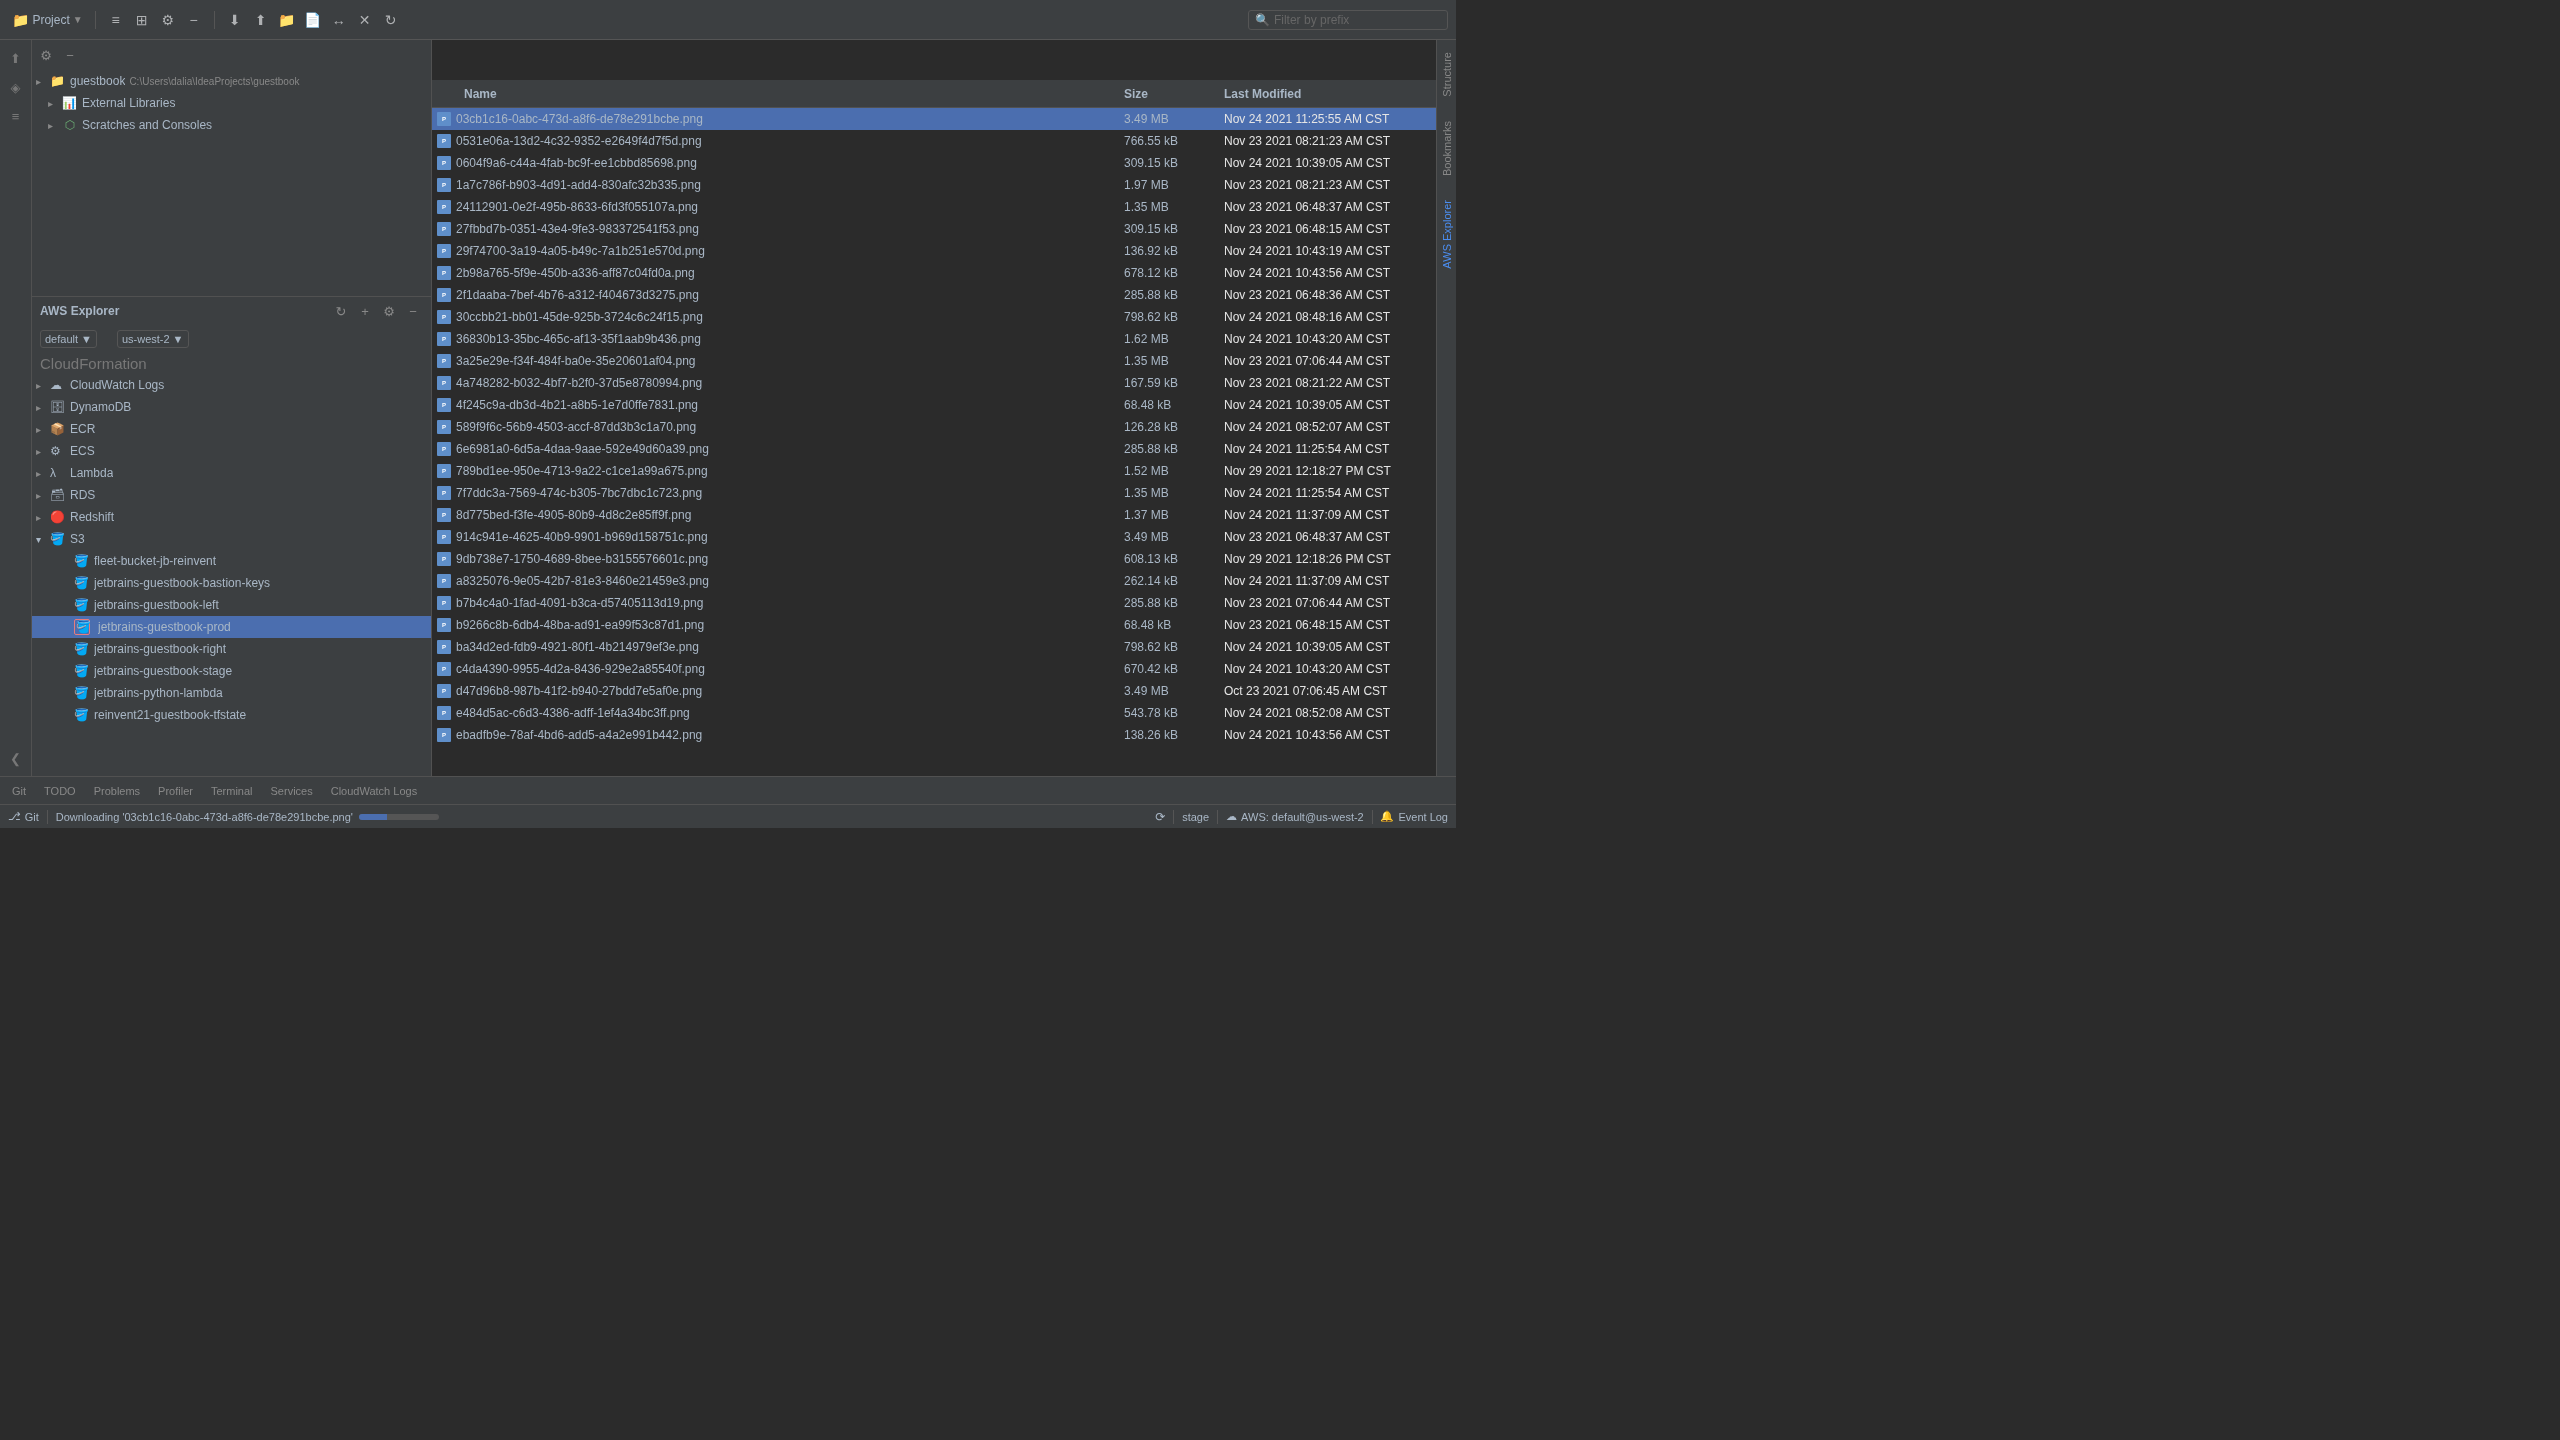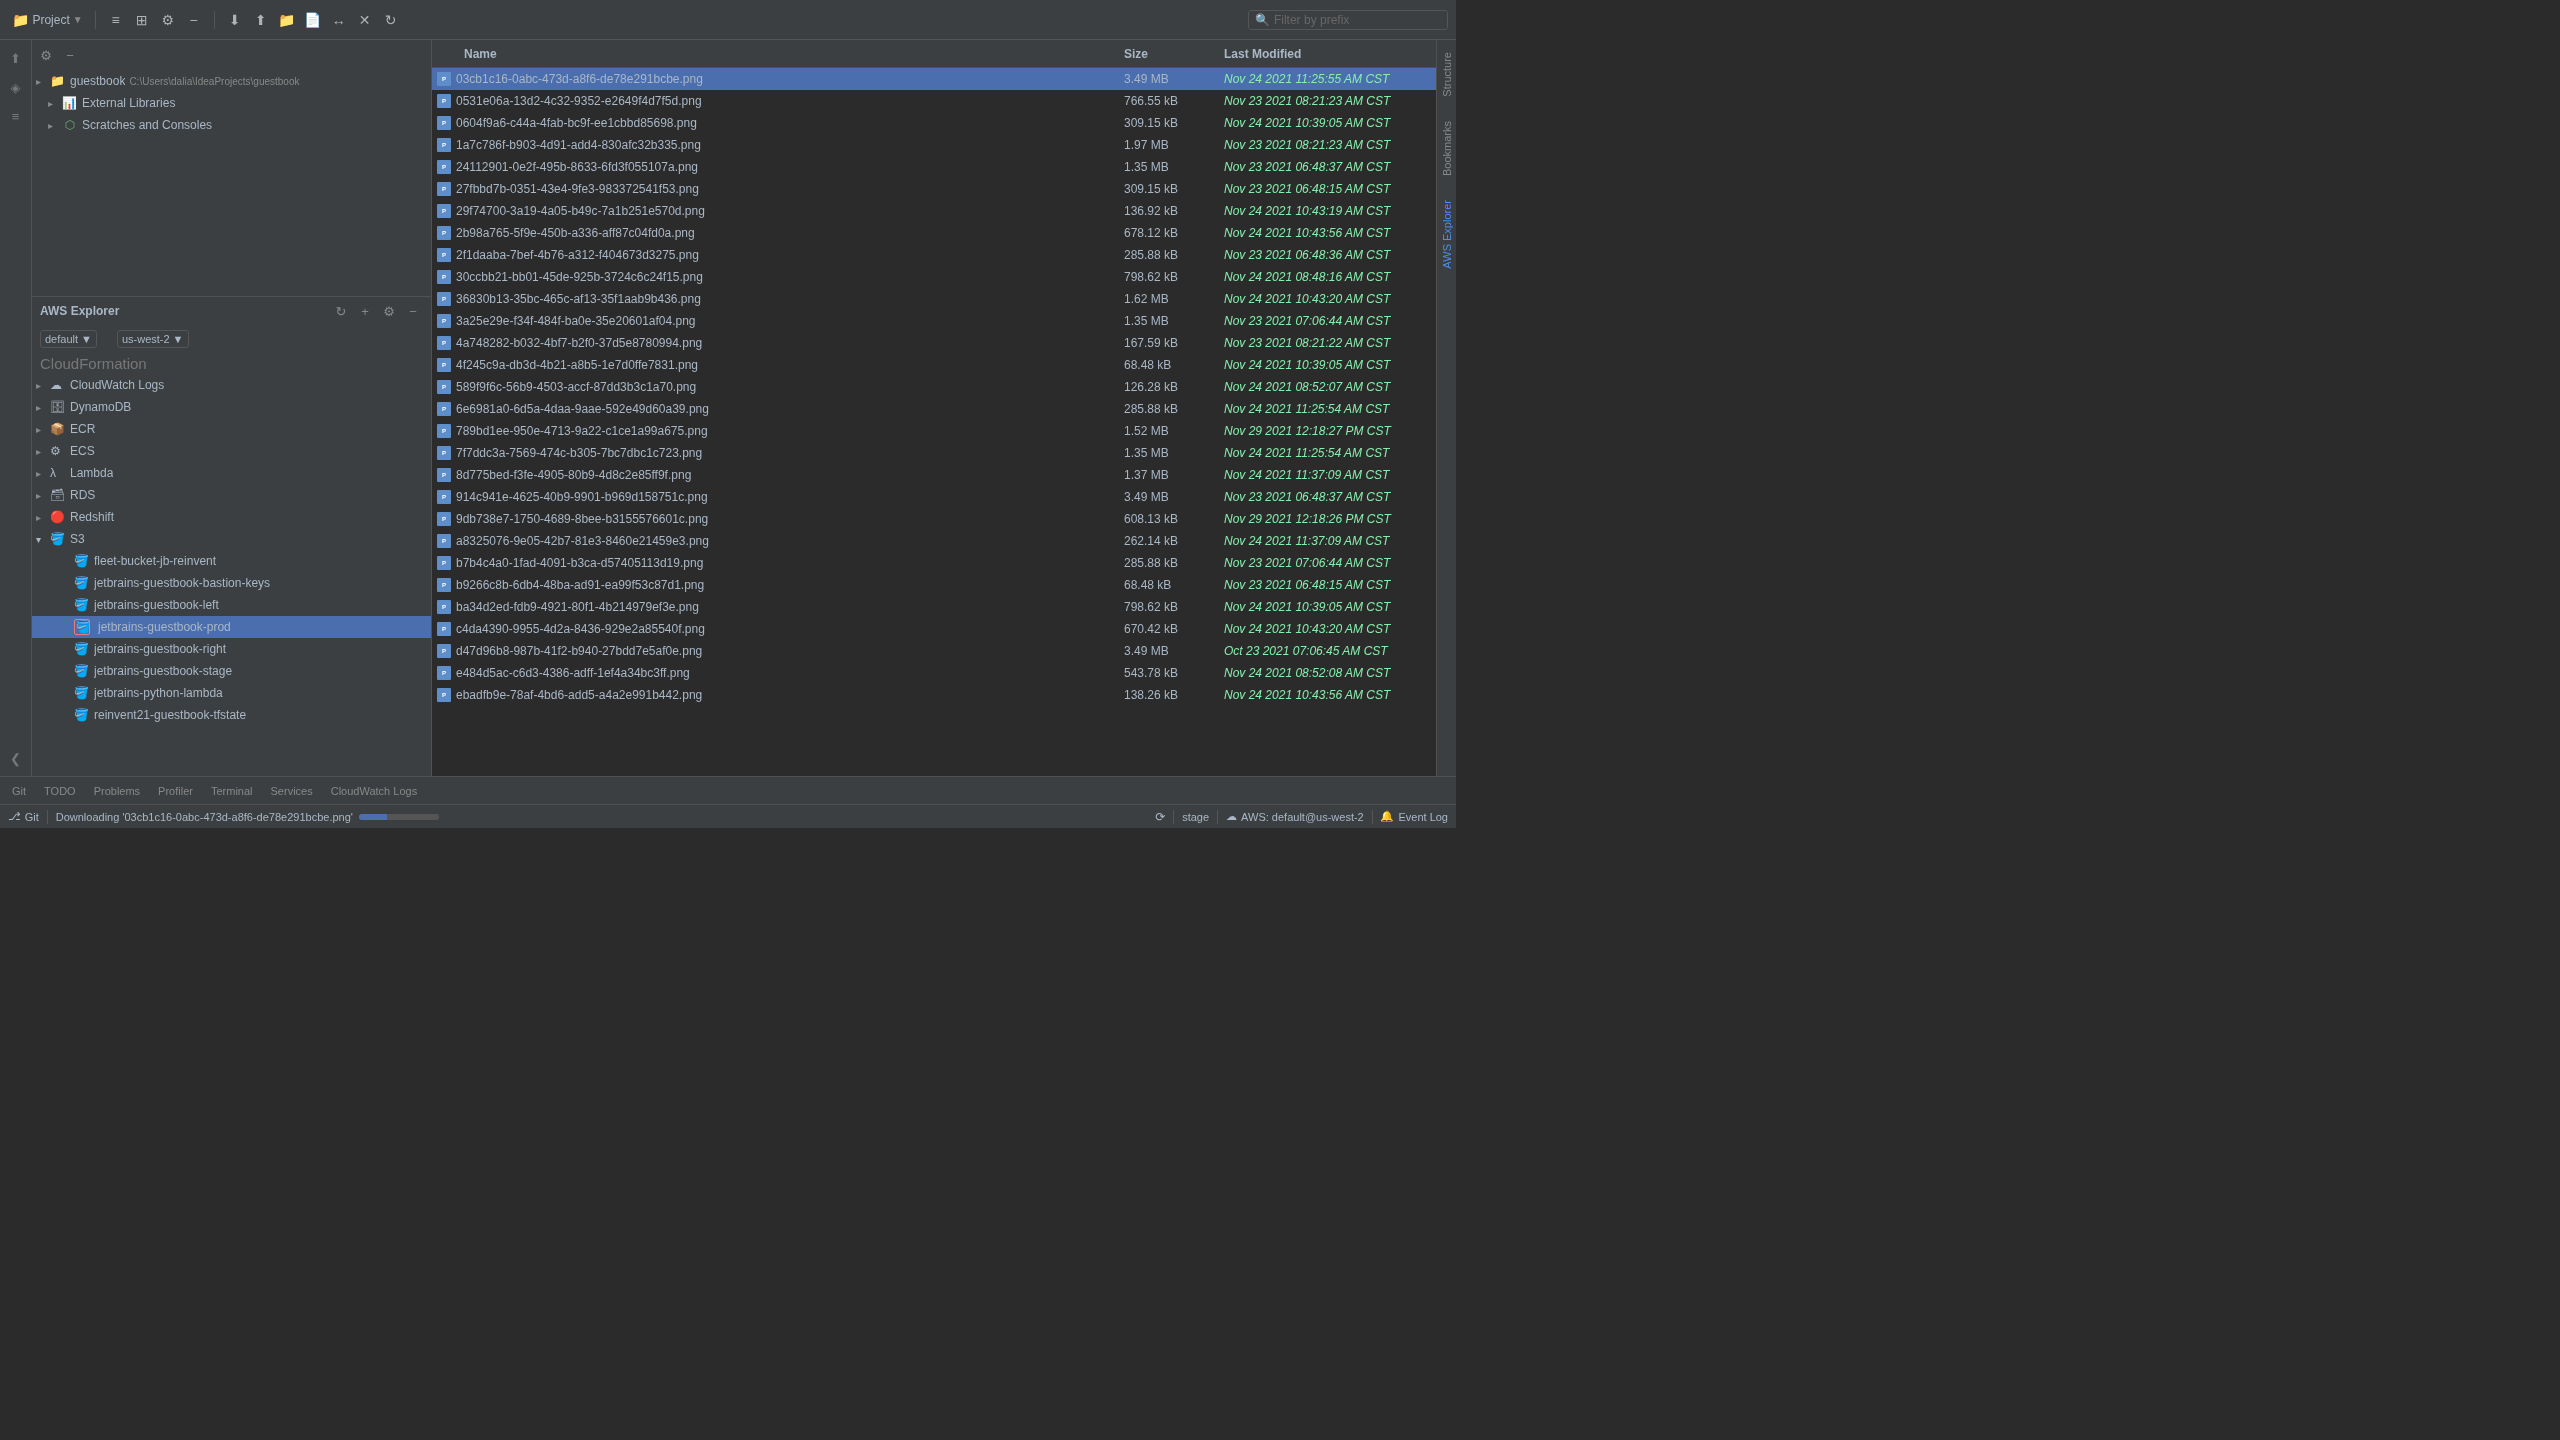"Name" .file-panel { margin-top: none -> 40px }
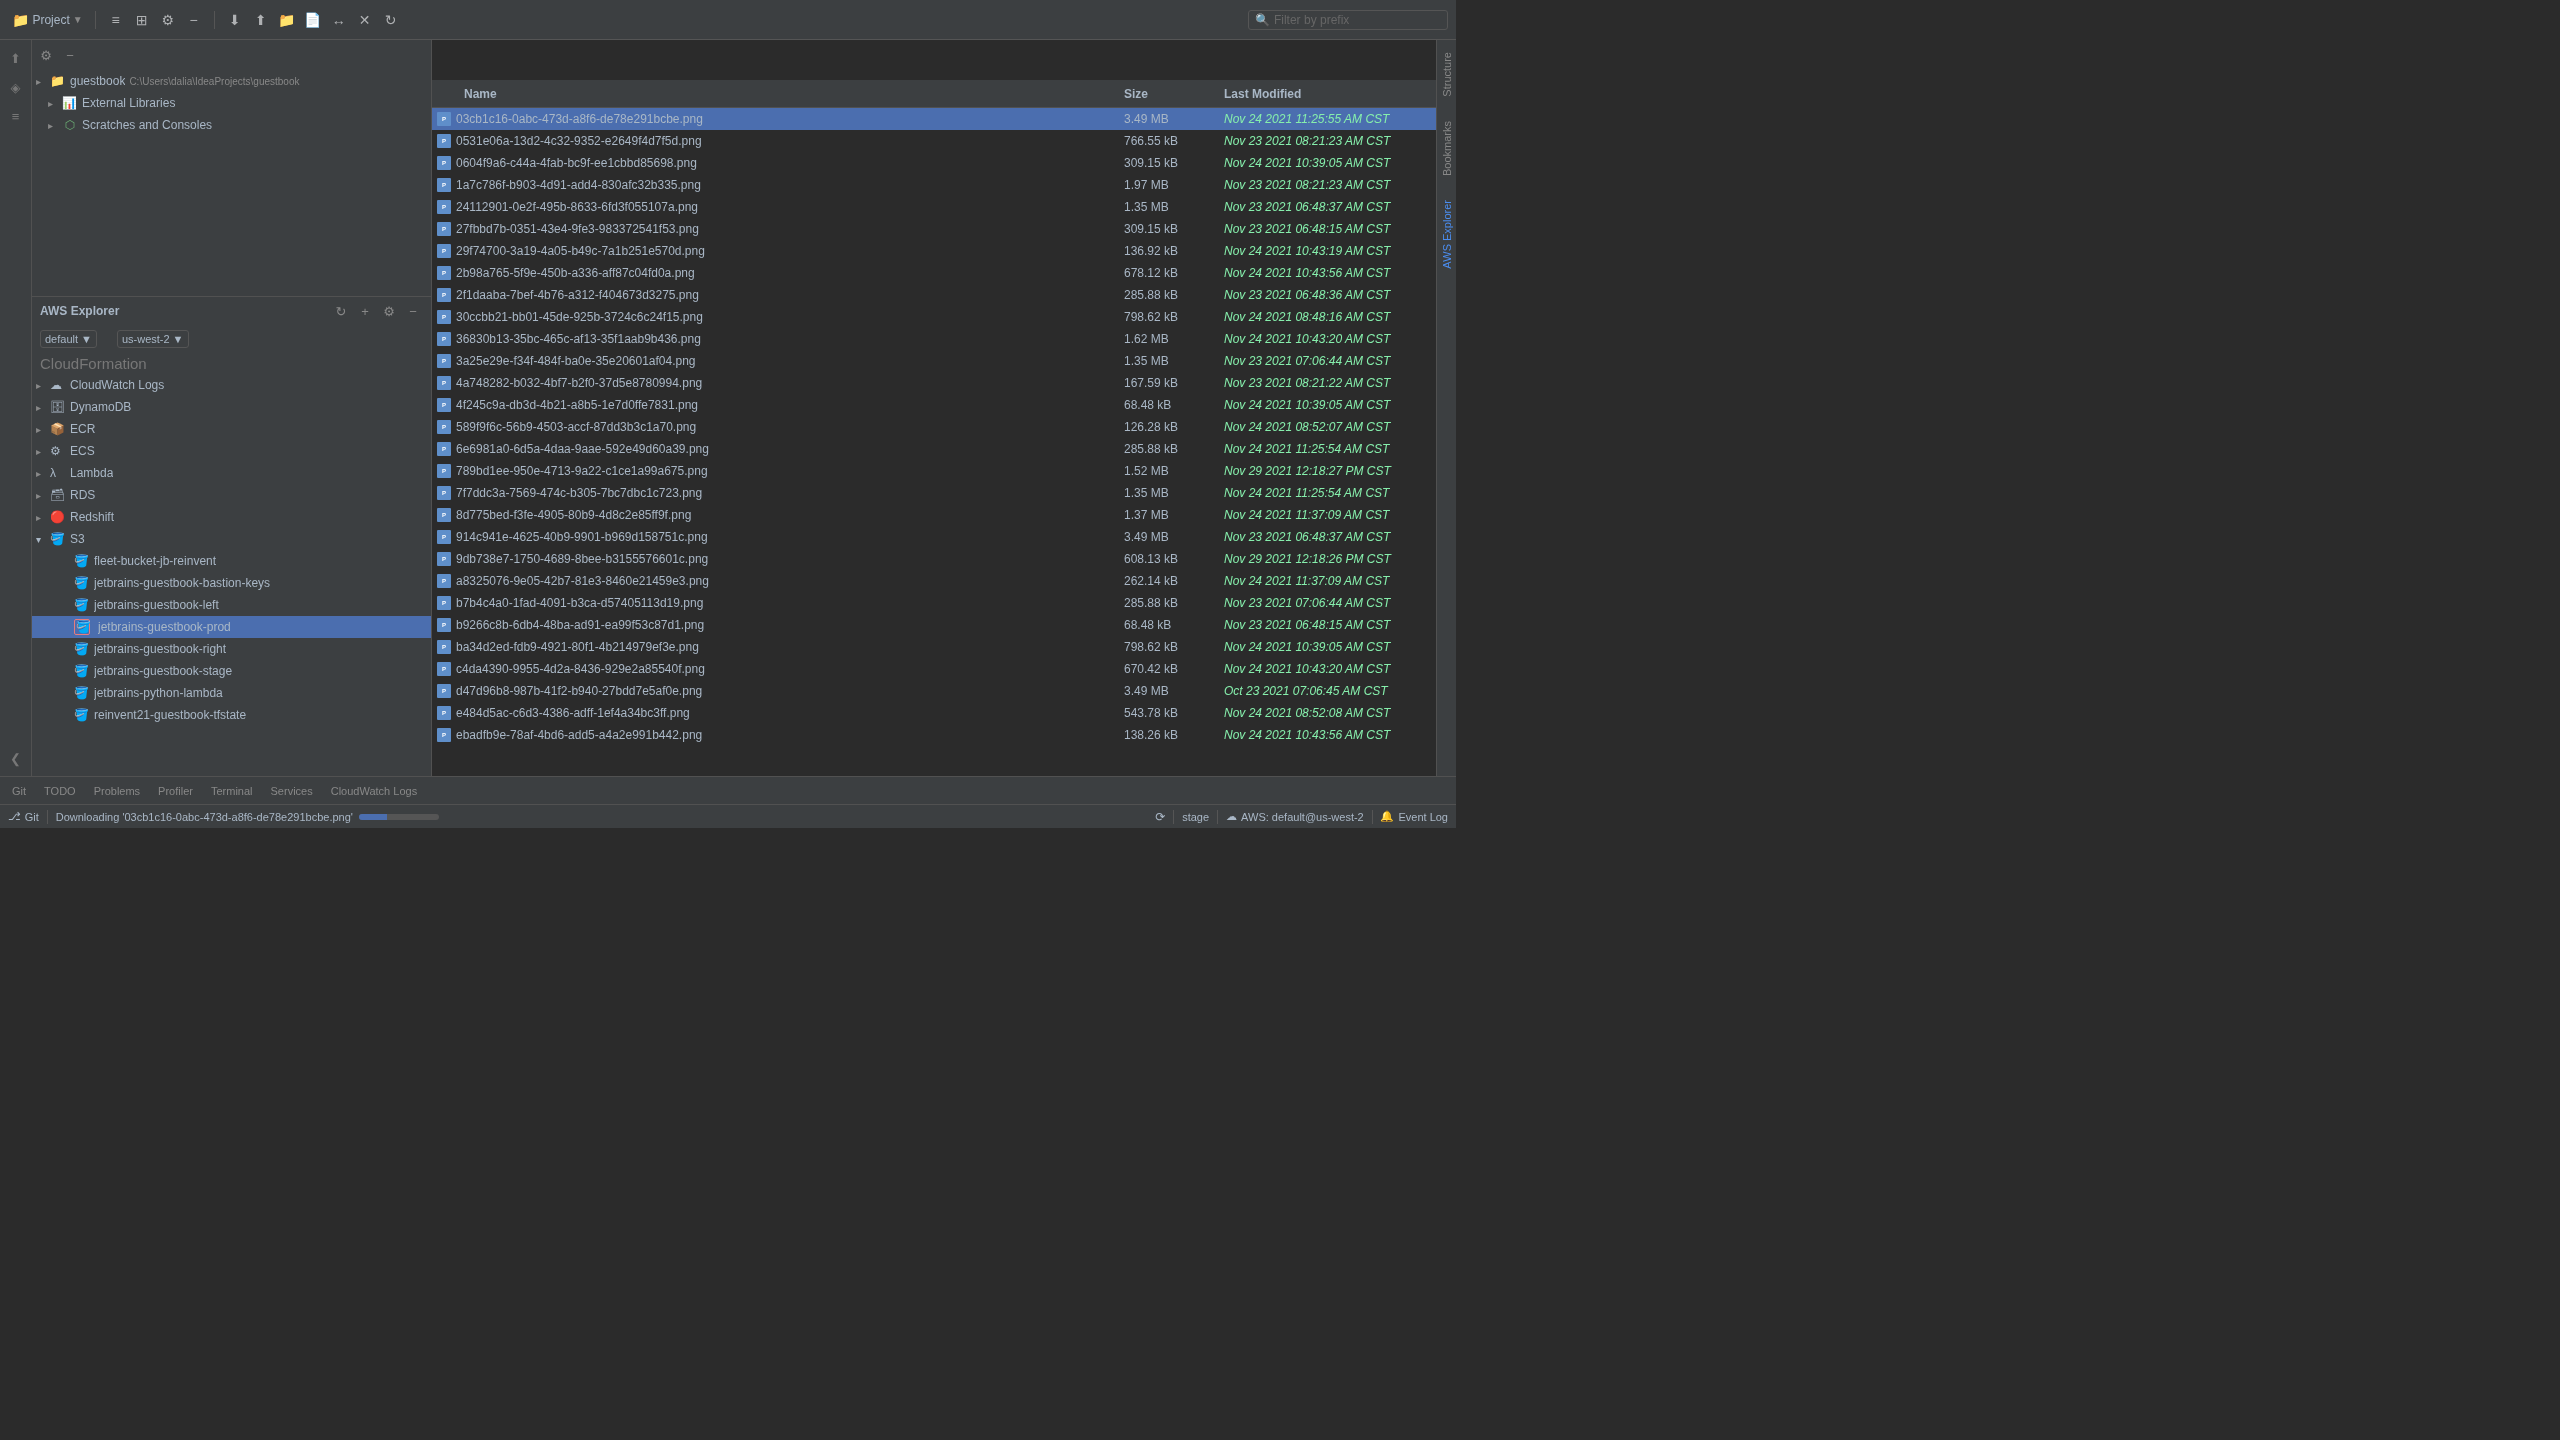"Nov 24 2021 11:25:55 AM" .file-row .file-modified { color: #86efac -> #e5e5e5; font-style: italic -> none }
